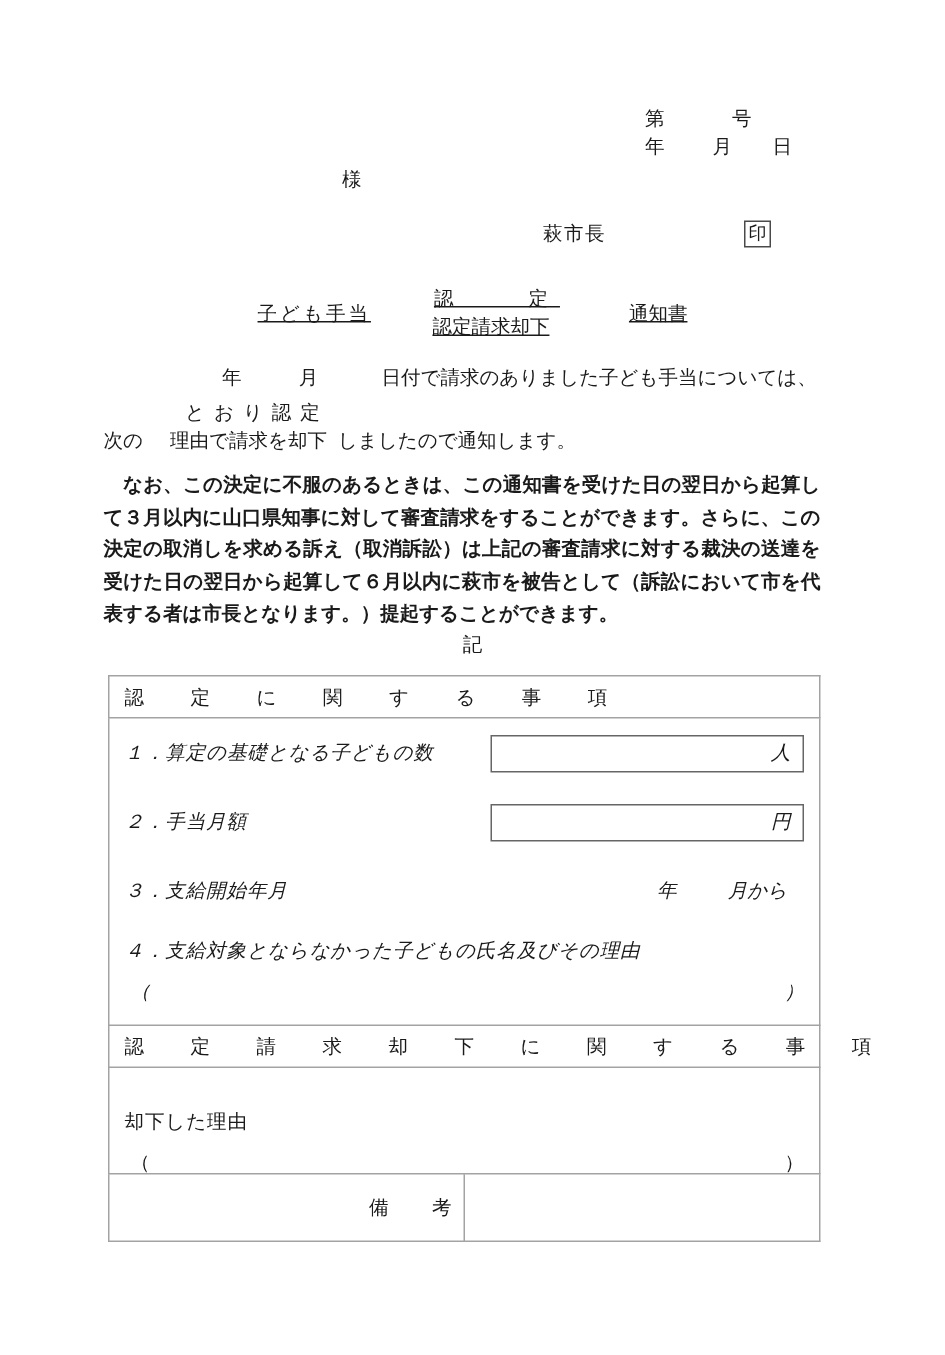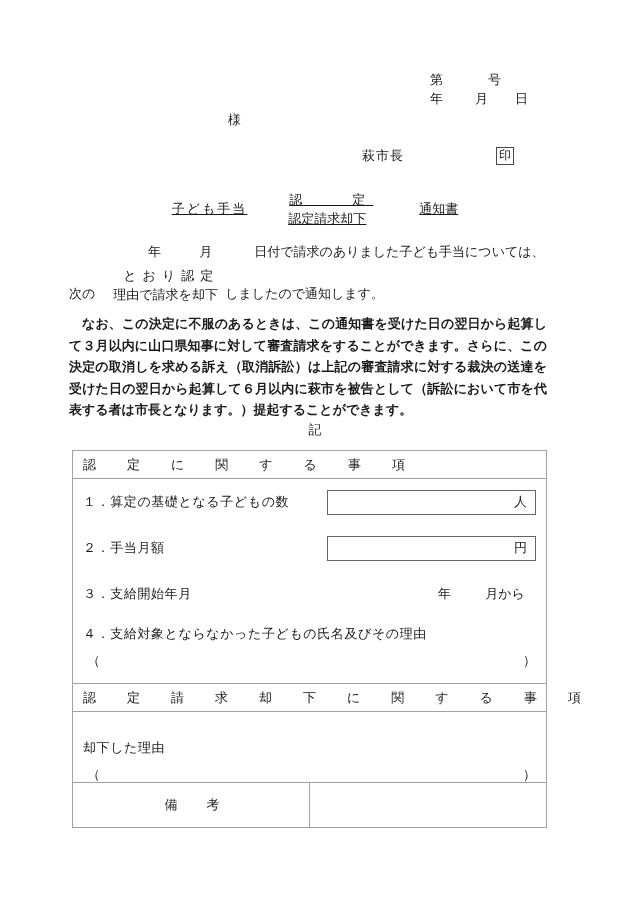"１．算定の基礎となる子どもの数" .items-cell { font-style: none -> italic }
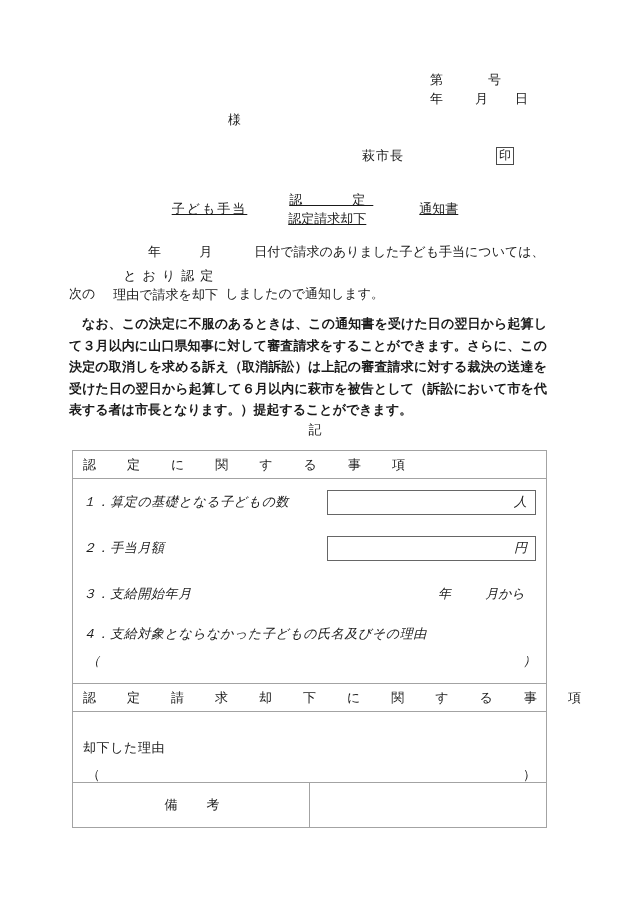"備 考" .remarks-label { text-align: center -> right }
